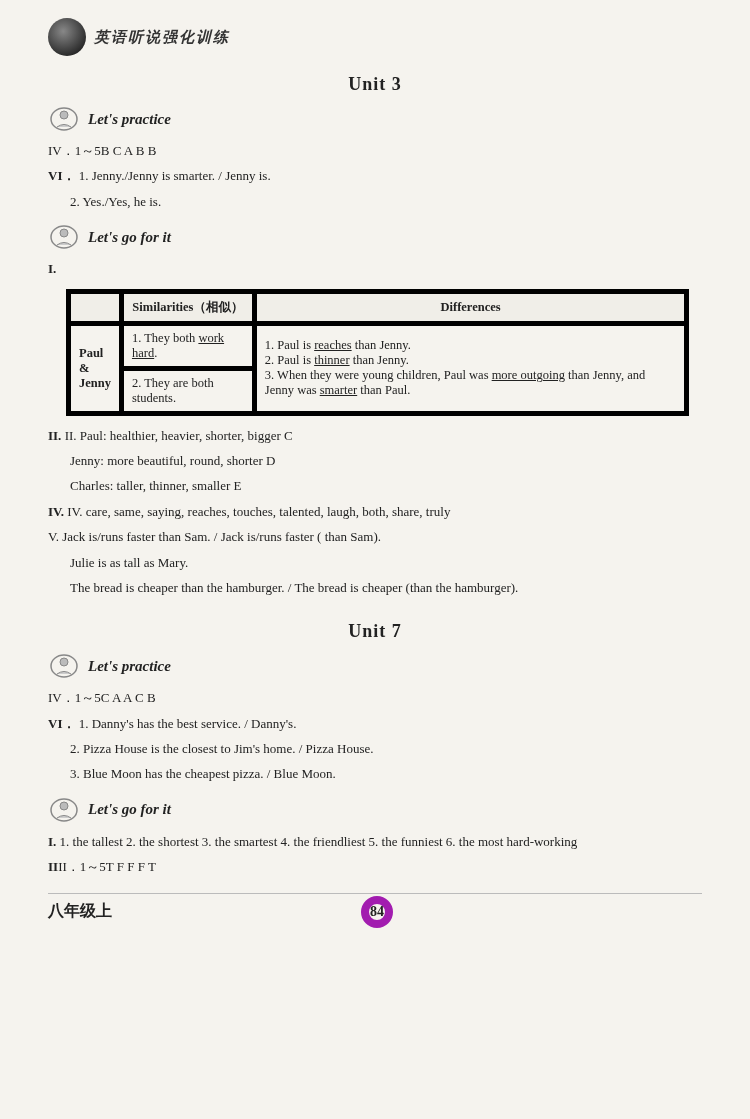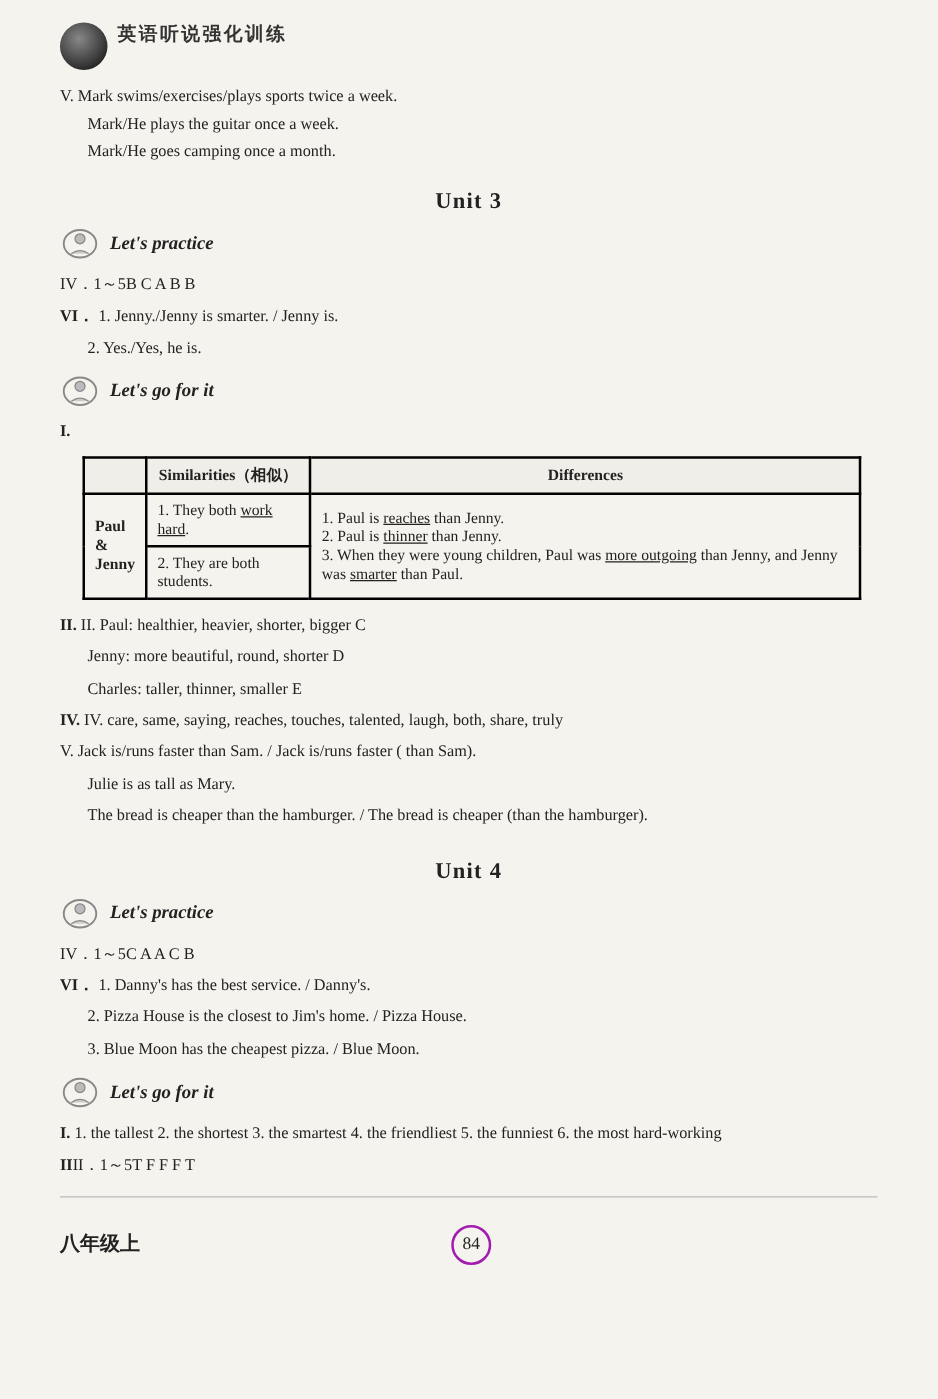"英语听说强化训练" .header-row { align-items: flex-start -> center; font-style: none -> italic }
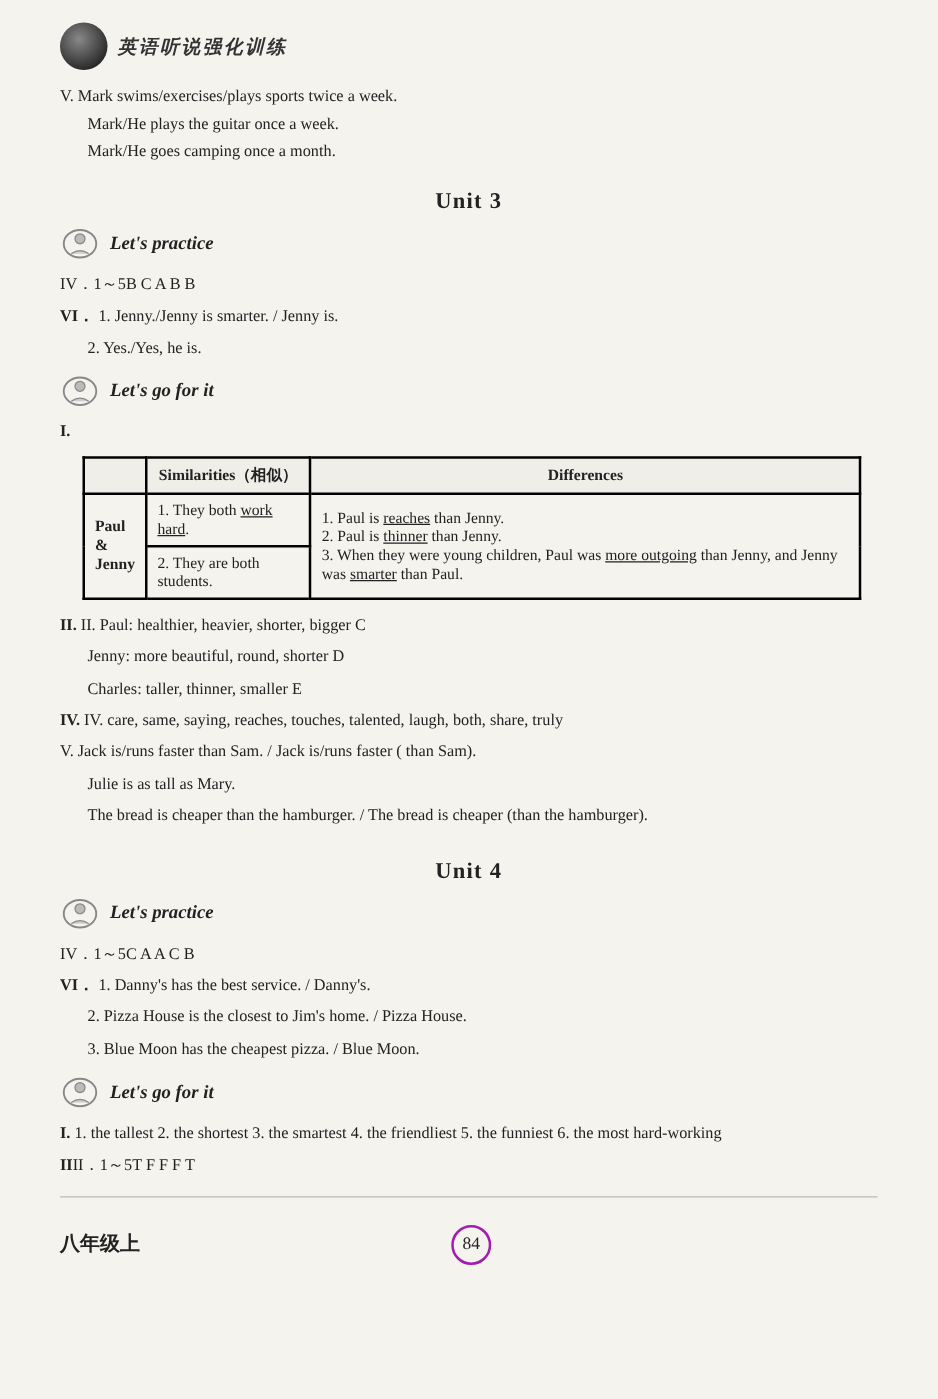"V. Mark swims/exercises/plays sports" div.section-v { html: <div> <div>V. Mark swims/exercises/plays sports twice a week.</div> <div>Mark/He plays the guitar once a week.</div> <div>Mark/He goes camping once a month.</div> </div> -> none }
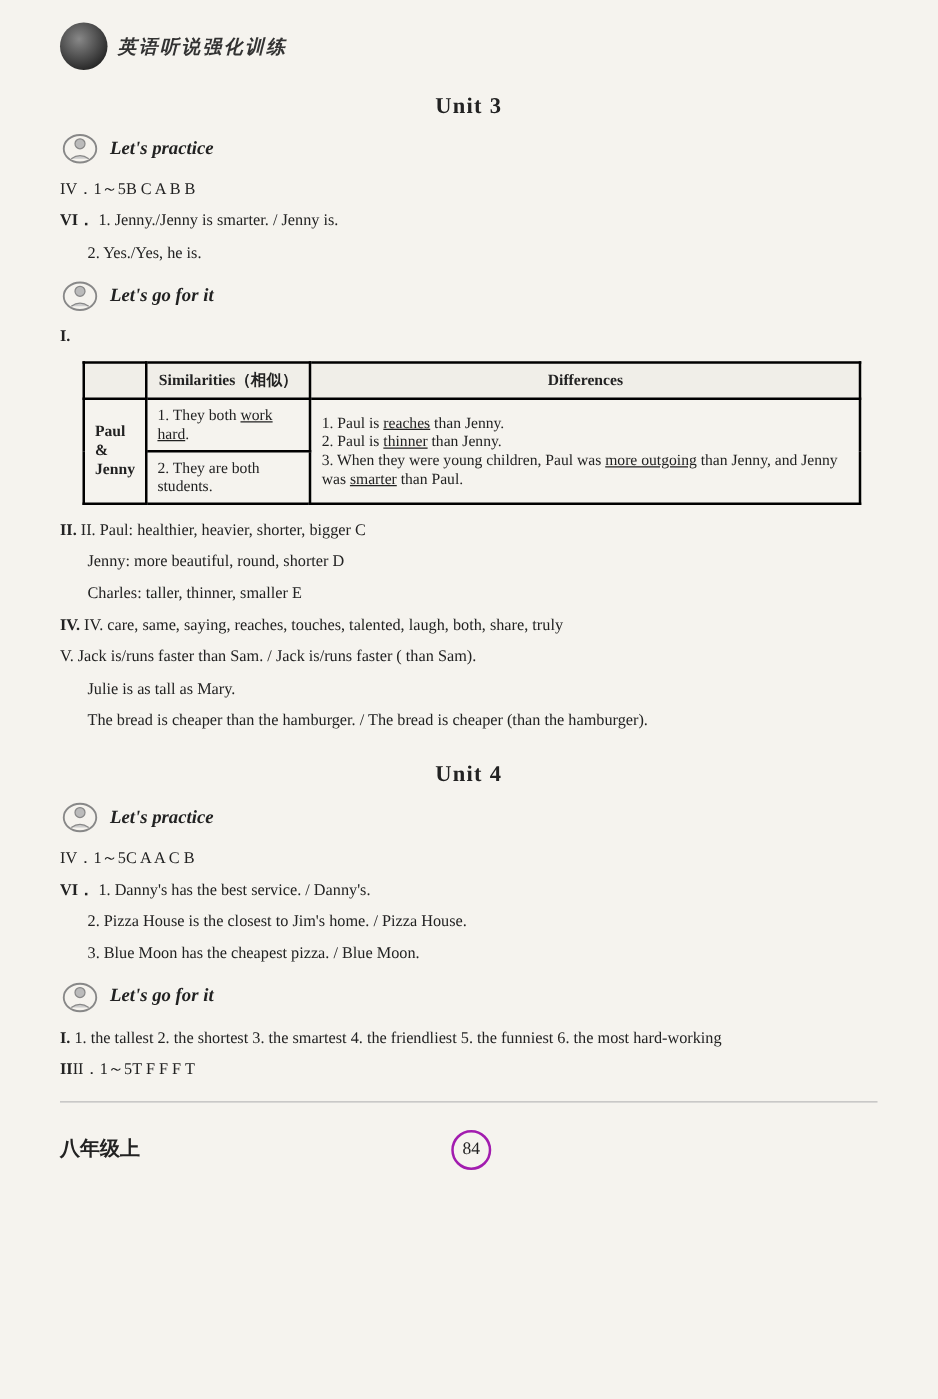"Similarities（相似）" table th, table td { border: 2px solid #000000 -> 5px solid #000000 }
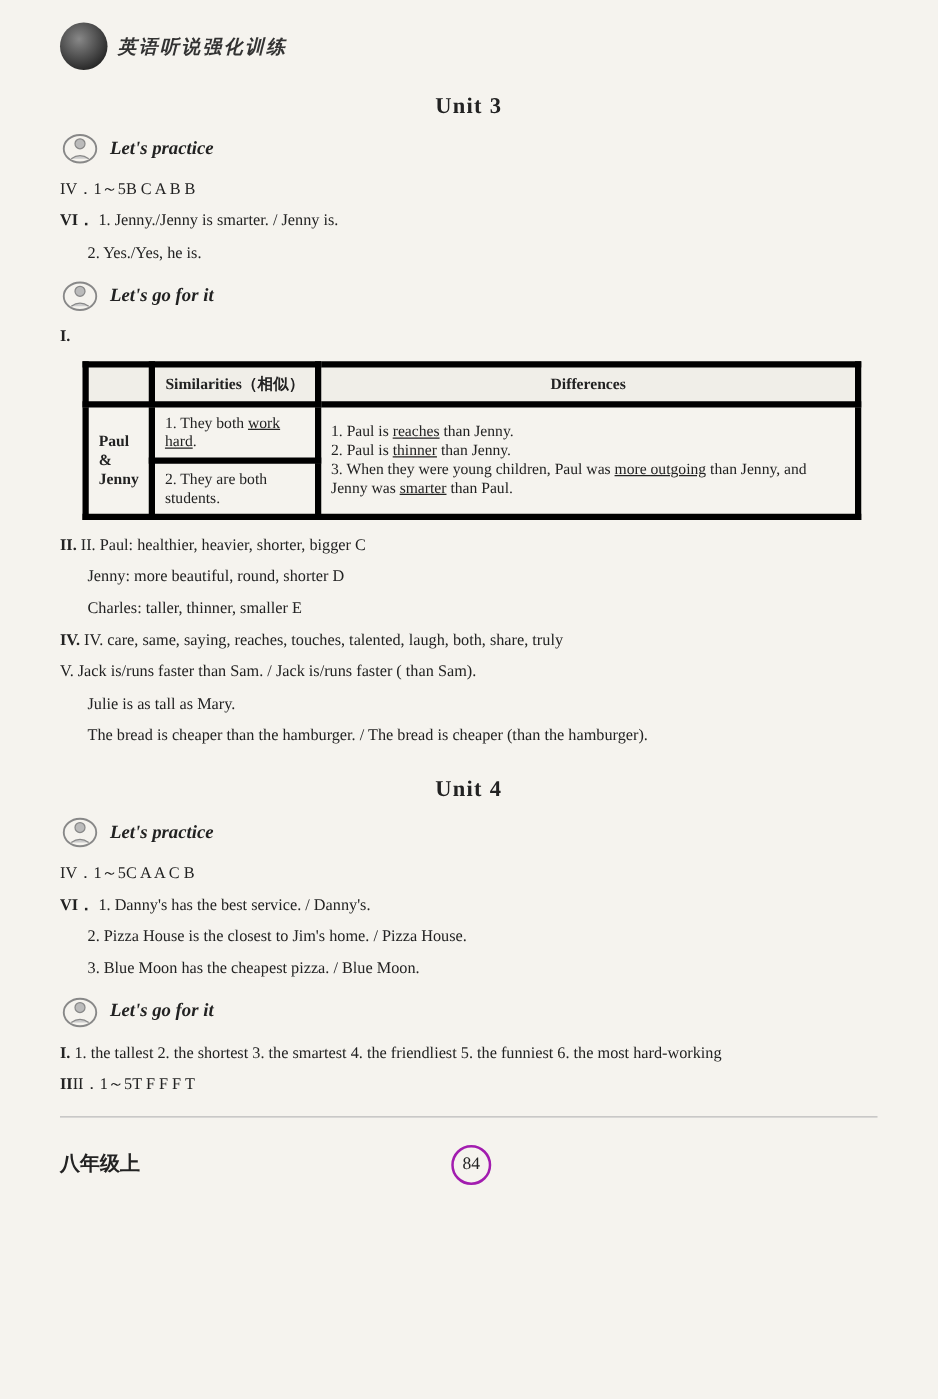"Unit 4" div.unit-title { text: 4 -> 7 }
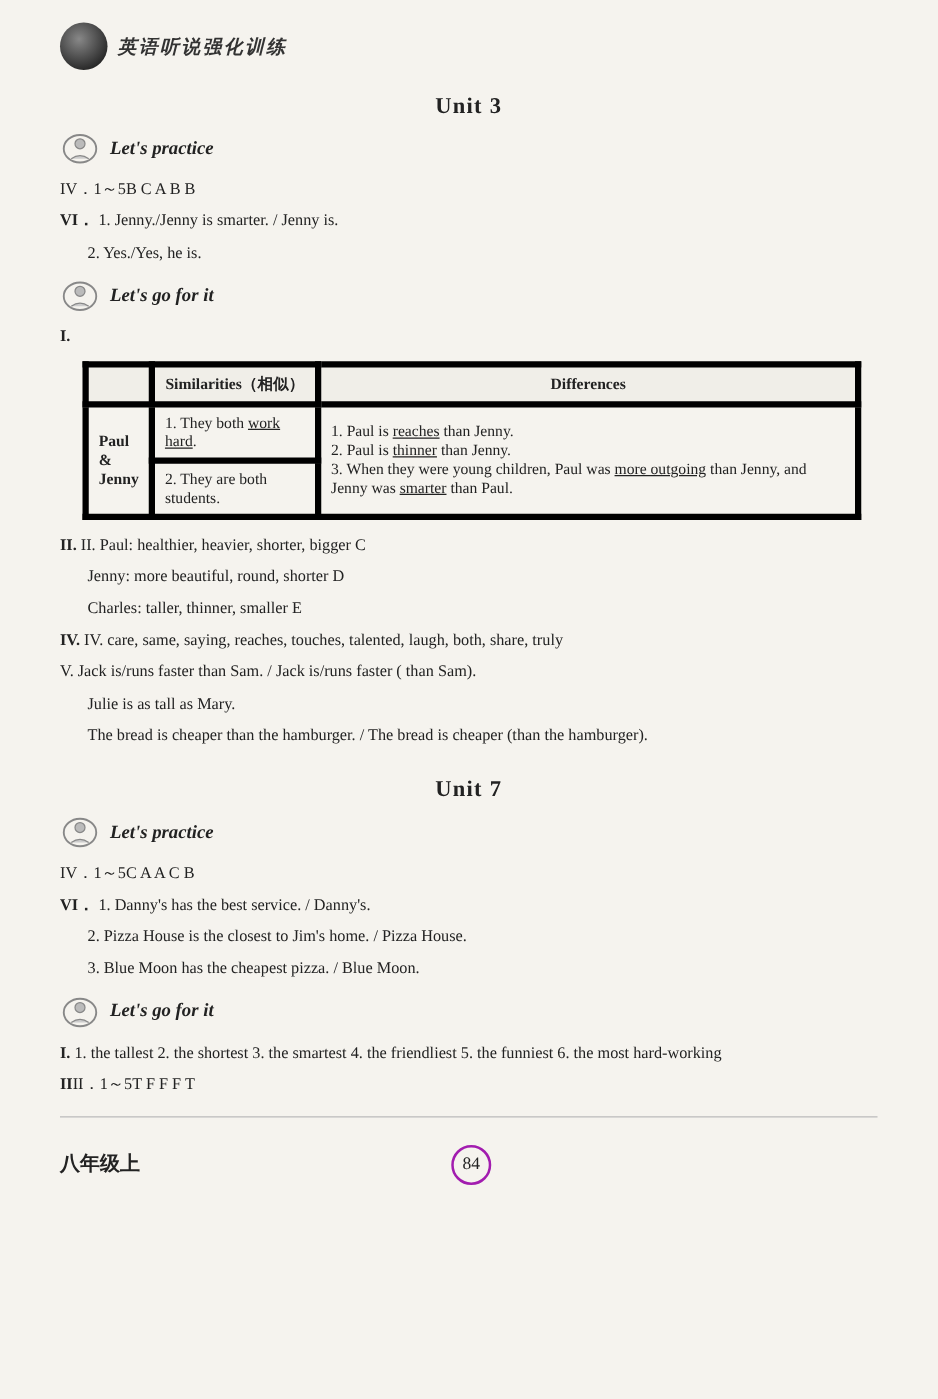"八年级上" .bottom-bar { padding-top: 22px -> 2px }
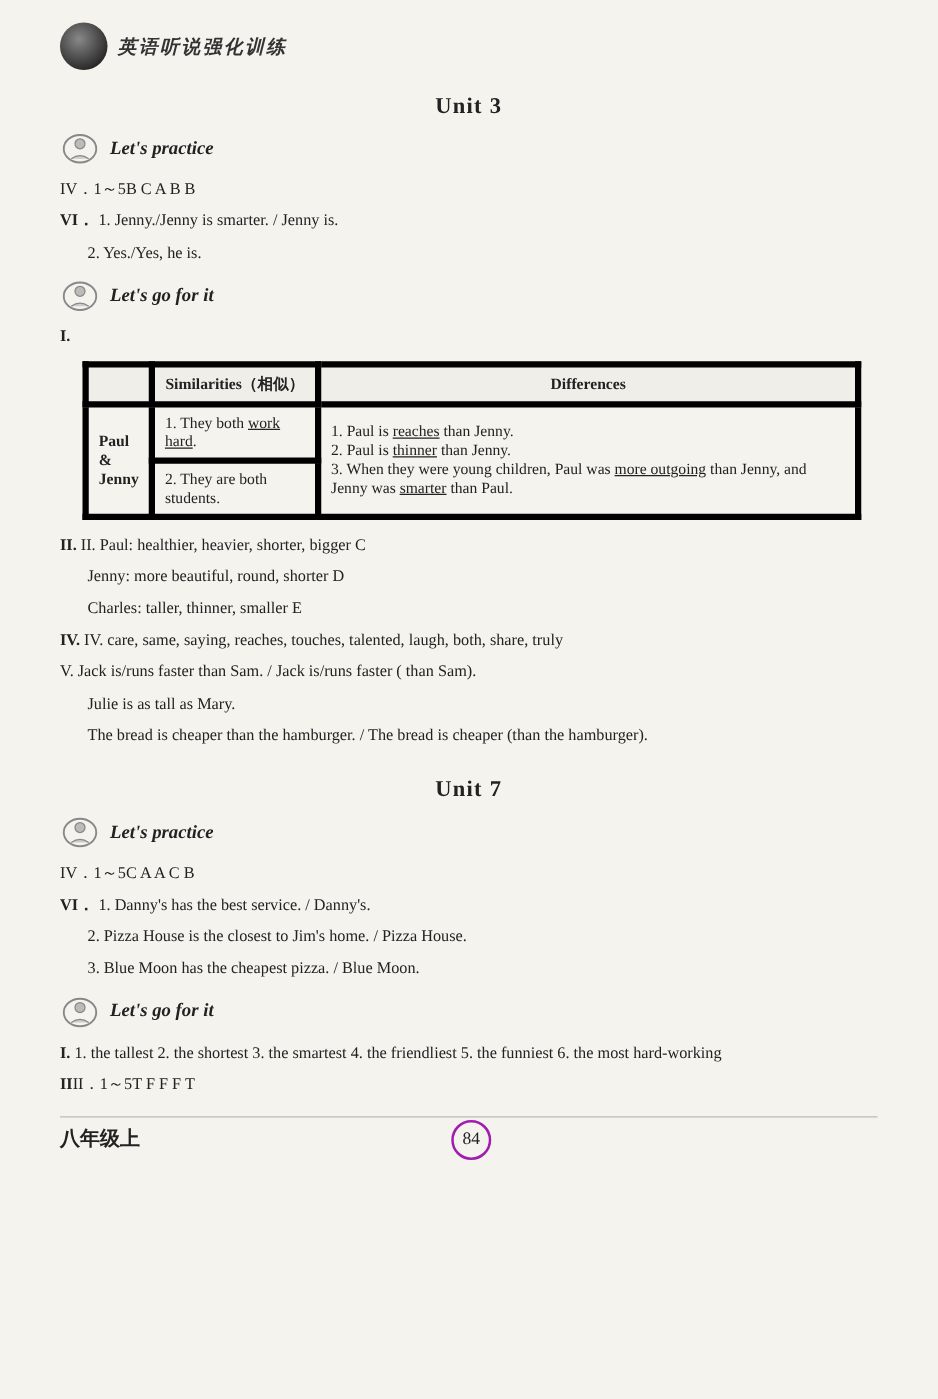"84" .page-num { border: 2px solid #a21caf -> 8px solid #a21caf; font-weight: normal -> bold }
